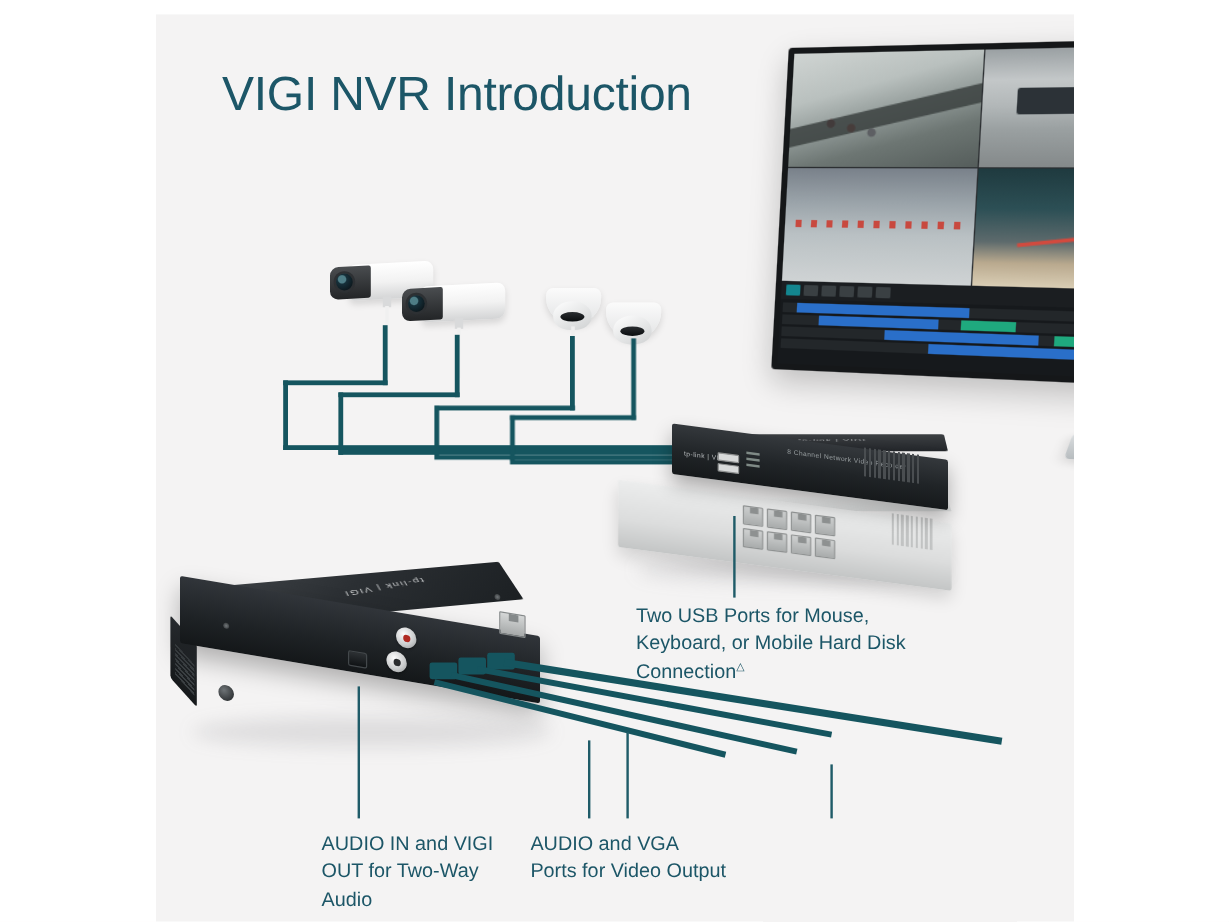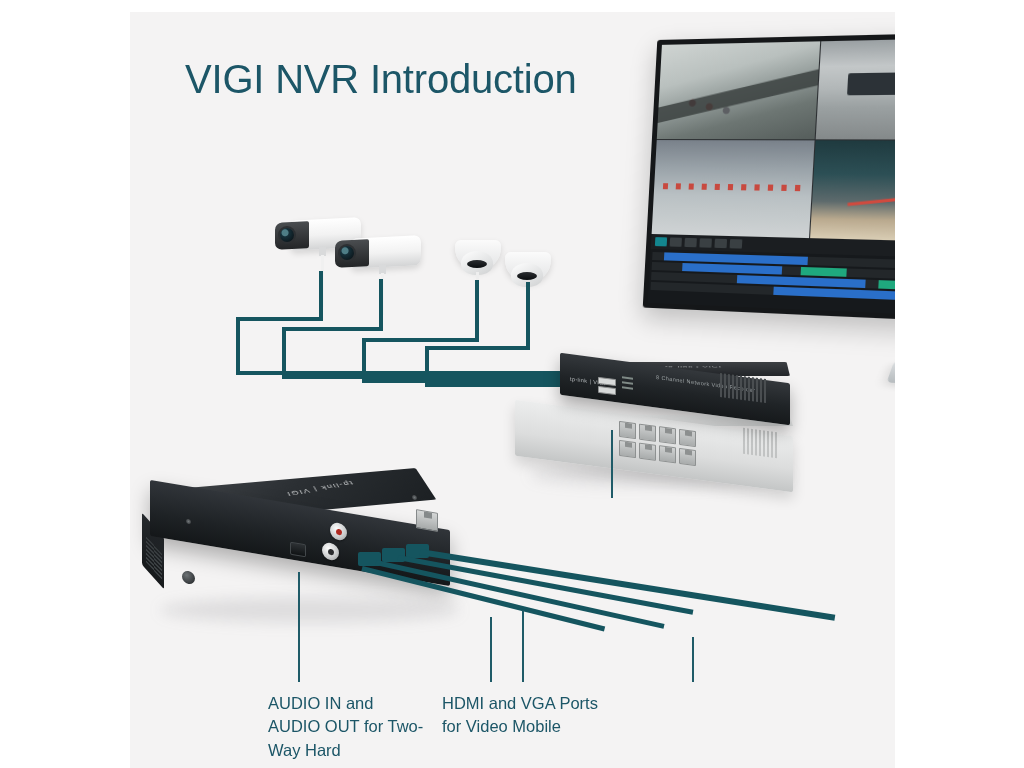"Two USB Ports for Mouse," div.callout { html: none -> <div><span>Two USB Ports for Mouse, Keyboard, or Mobile Hard Disk Connection</span><sup>△</sup></div> }
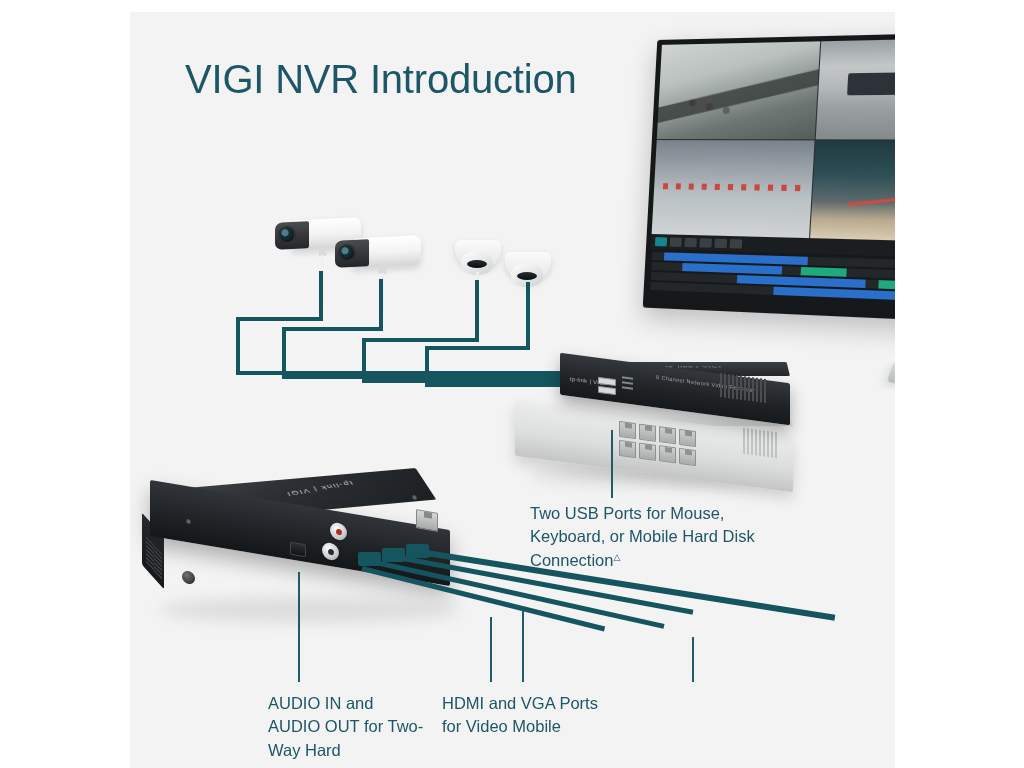"AUDIO IN and AUDIO OUT" div.callout { text: AUDIO OUT for Two-Way Hard -> VIGI OUT for Two-Way Audio }
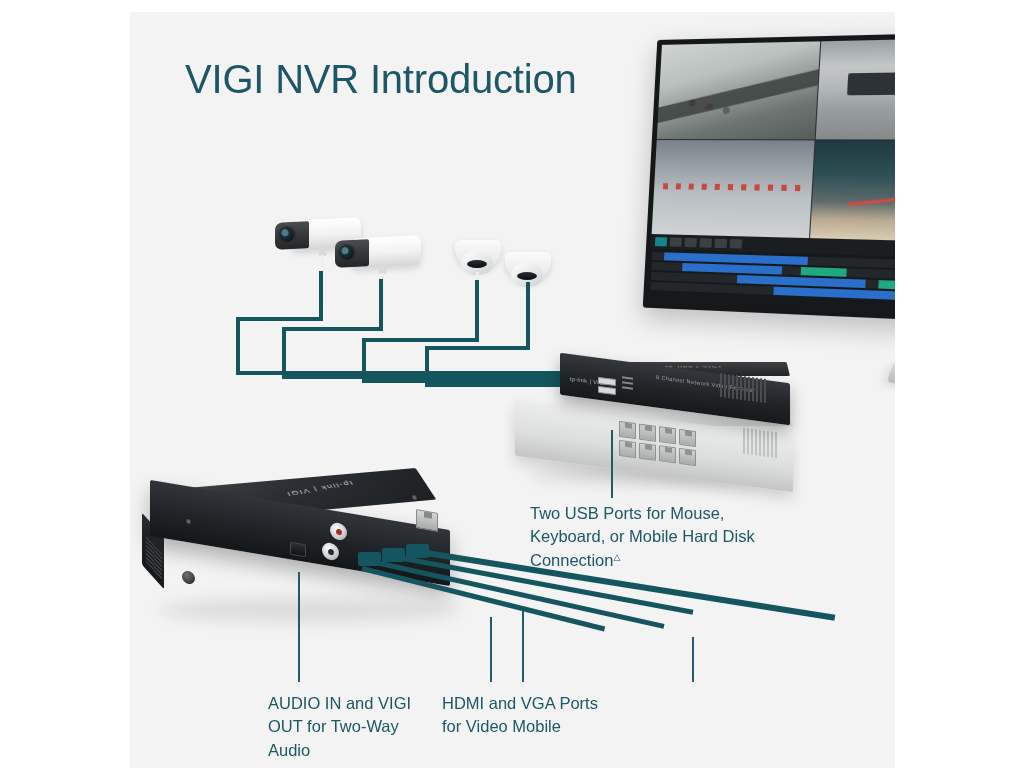"HDMI and VGA Ports for" div.callout { text: HDMI and VGA Ports for Video Mobile -> AUDIO and VGA Ports for Video Output }
